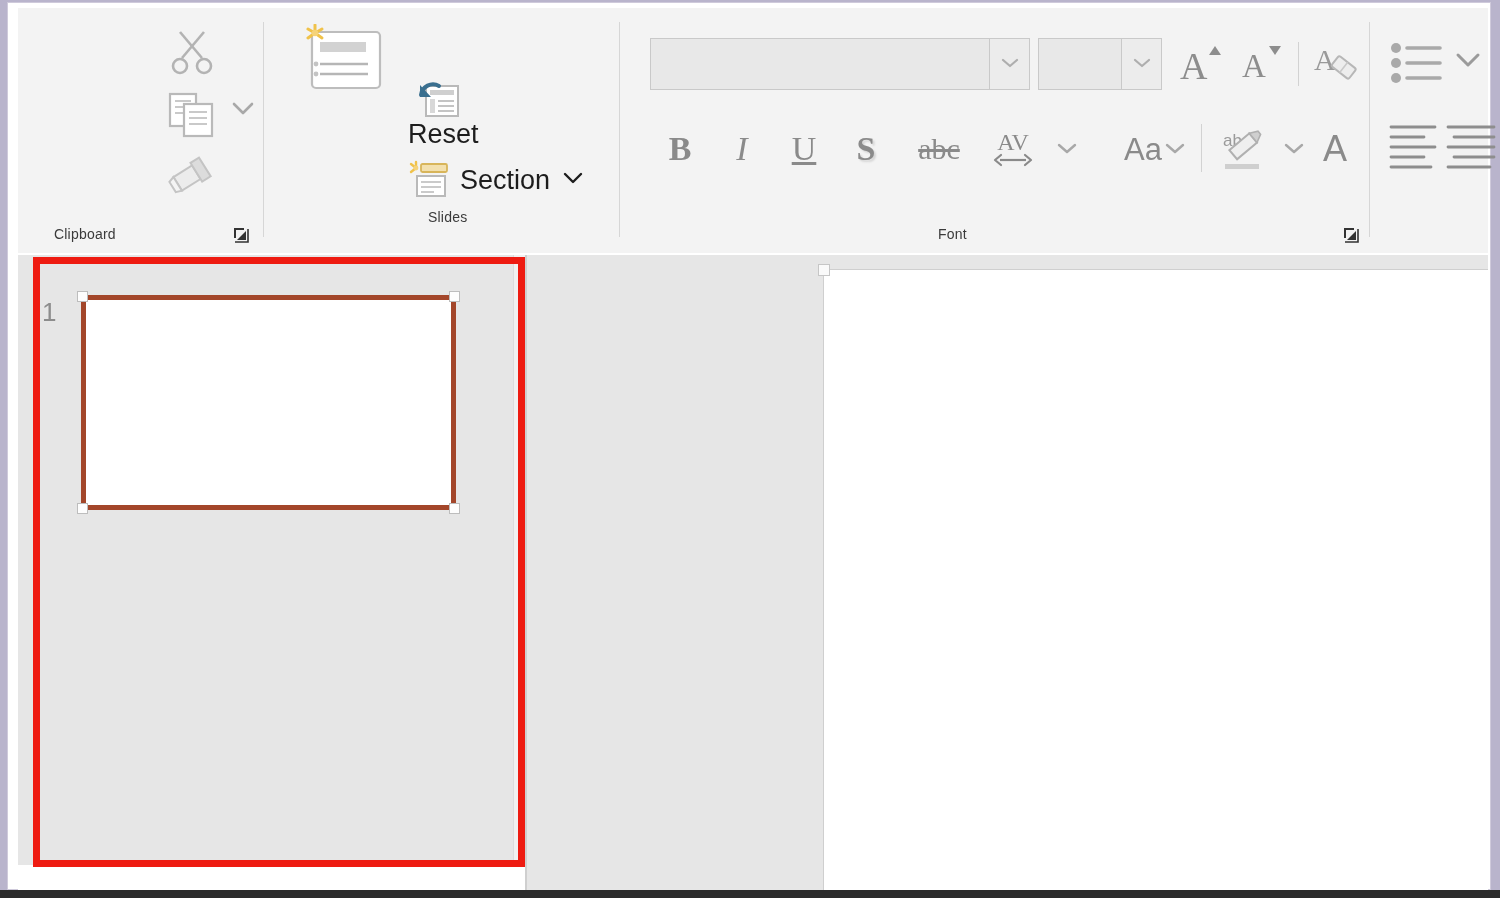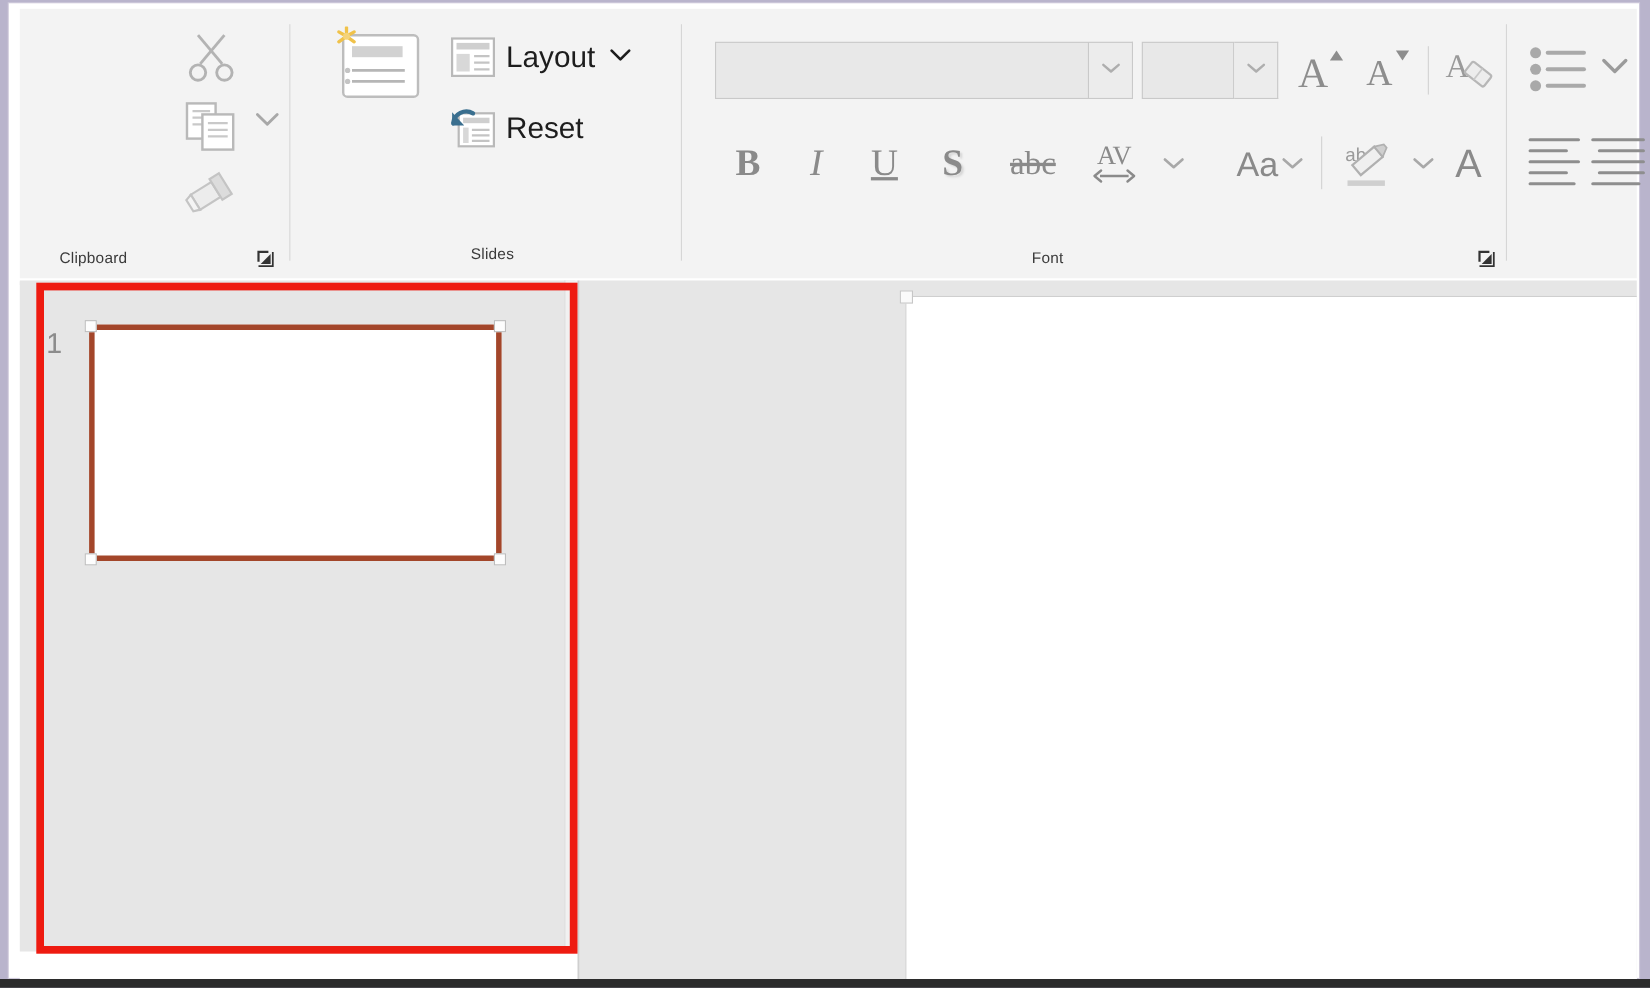"Layout" div.ribbon-row-btn { html: <div> <span> <svg> <rect></rect> <rect></rect> <rect></rect> <g> <line></line> <line></line> <line></line> </g> </svg> </span> <span>Layout</span> <span> <svg> <path></path> </svg> </span> </div> -> none }
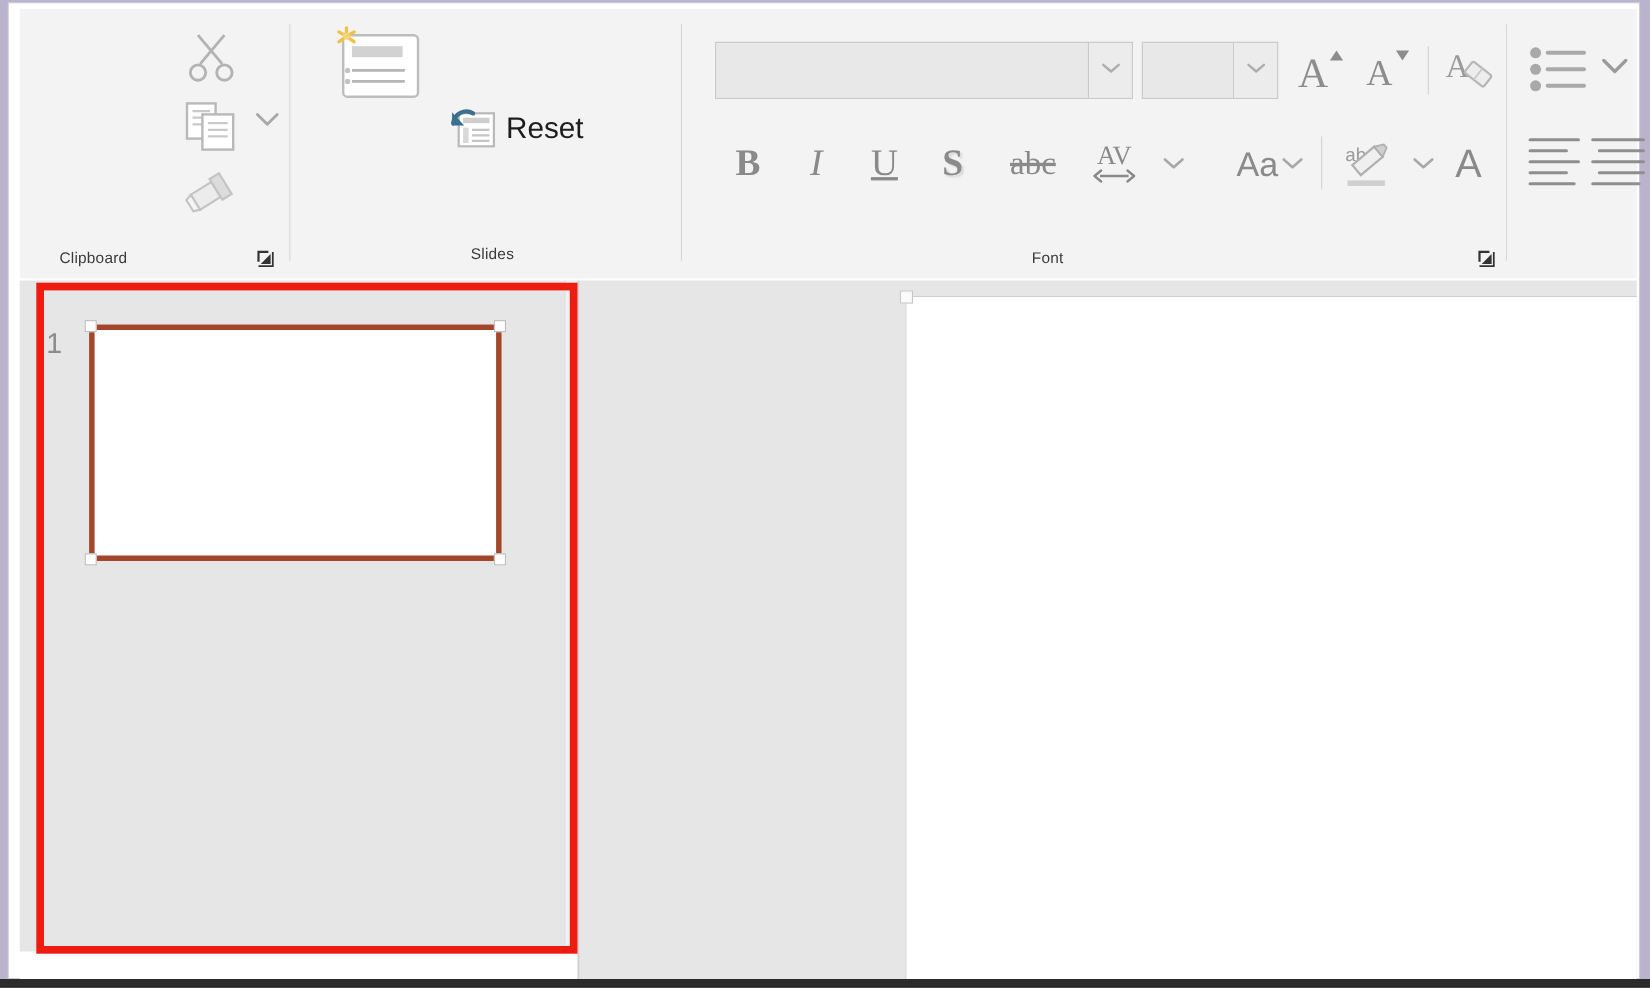"Reset" #btn-reset { flex-direction: none -> column; top: 76px -> 63px }
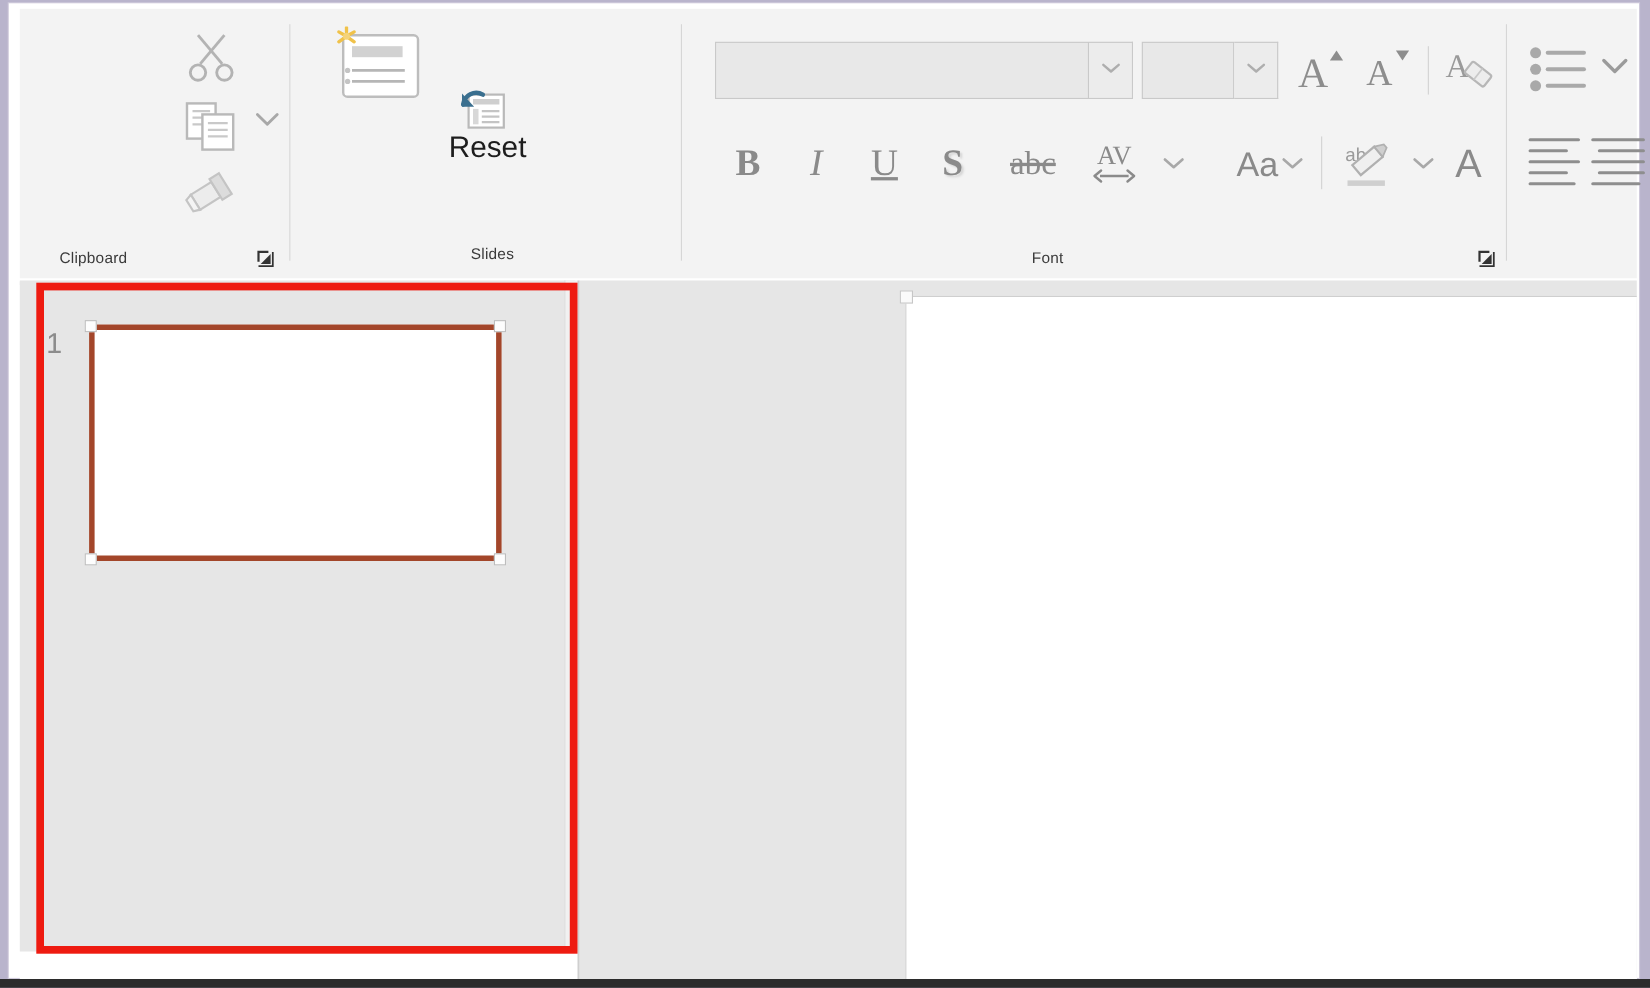"Section" div.ribbon-row-btn { html: none -> <div> <span> <svg> <rect></rect> <rect></rect> <g> <line></line> <line></line> <line></line> </g> <g> <line></line> <line></line> <line></line> </g> <circle></circle> </svg> </span> <span>Section</span> <span> <svg> <path></path> </svg> </span> </div> }
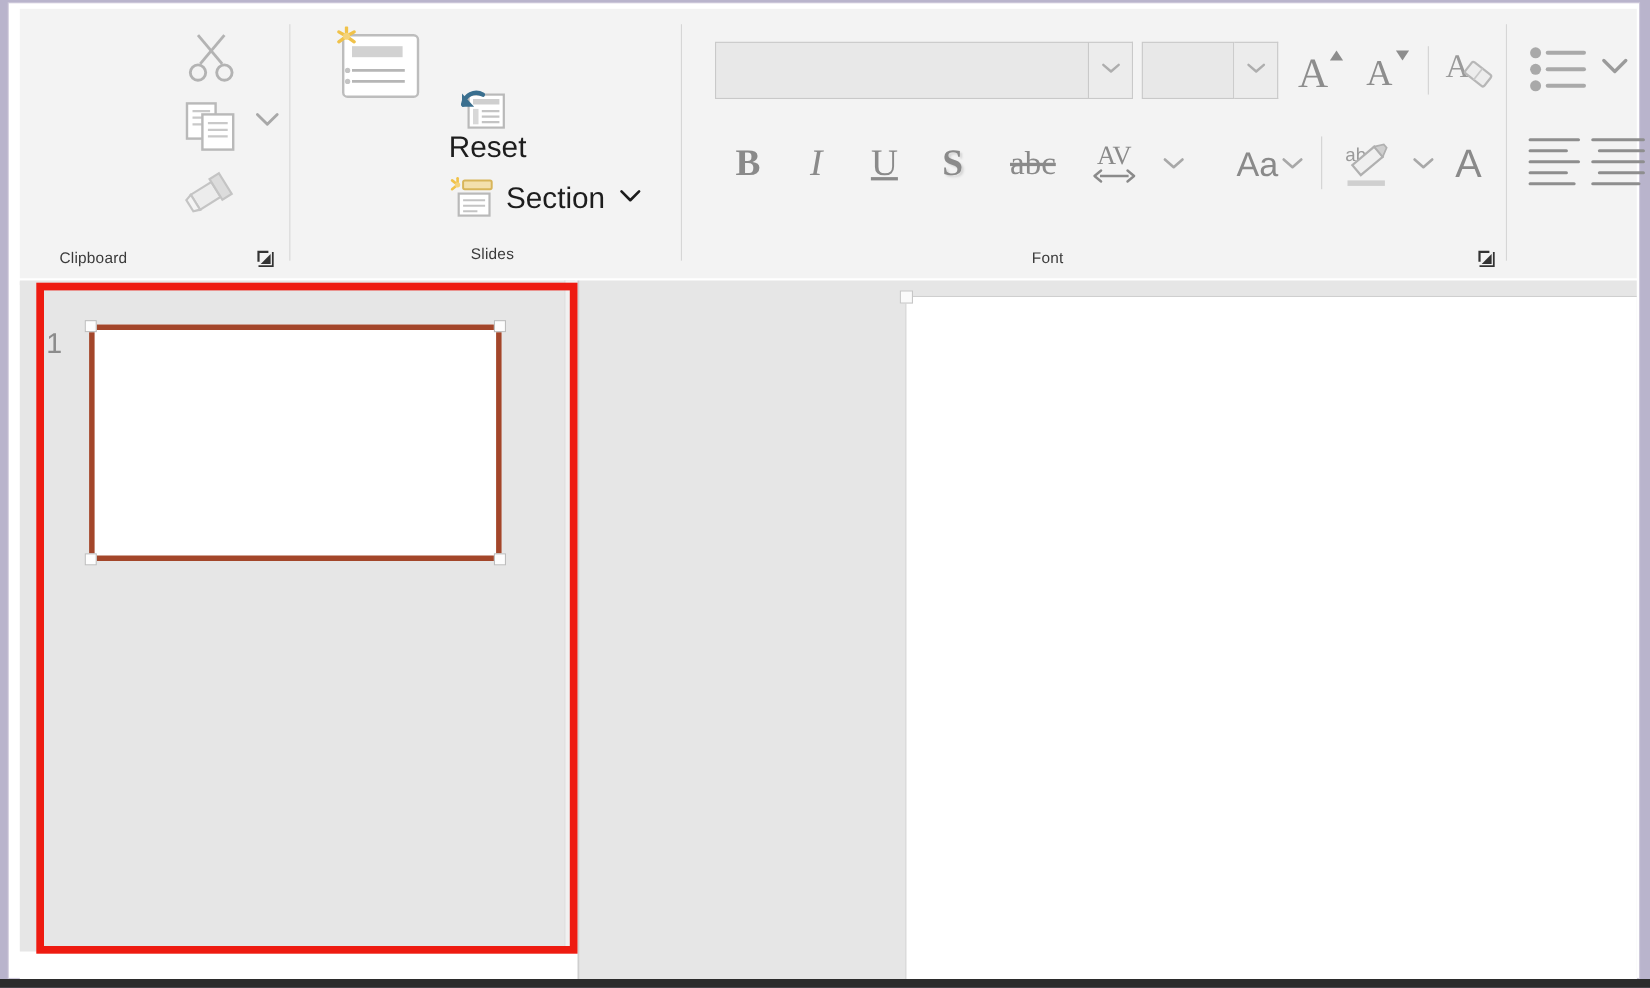"Slides" div.group-label { top: 206px -> 193px }
